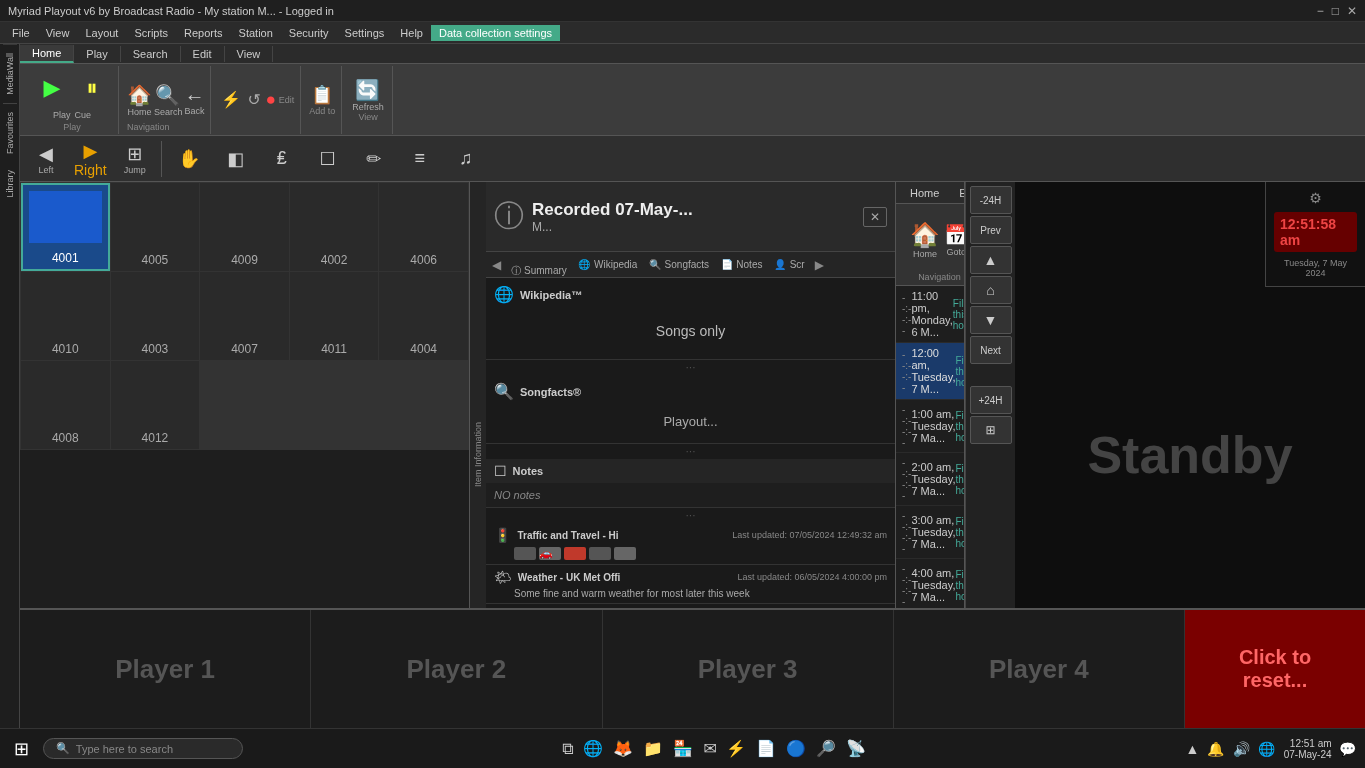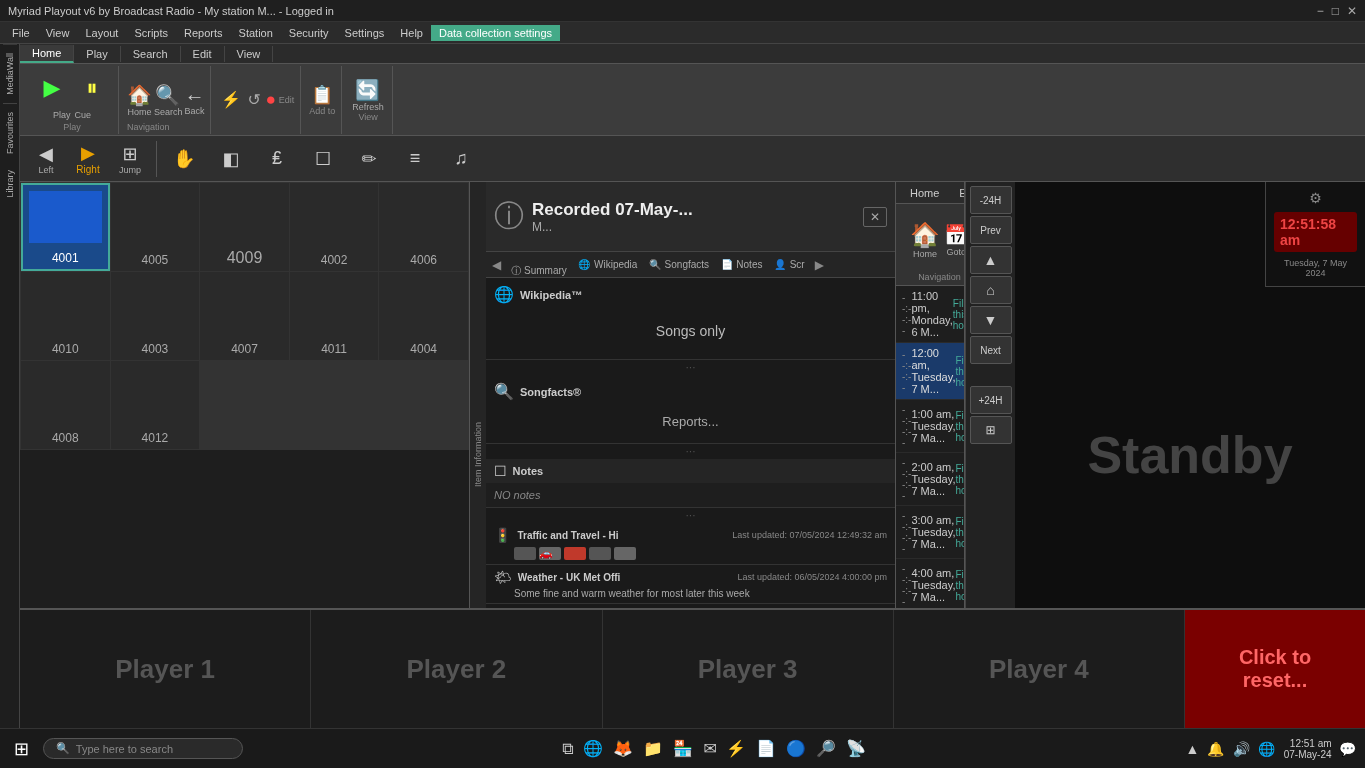"Right" span { font-size: 10px -> 14px }
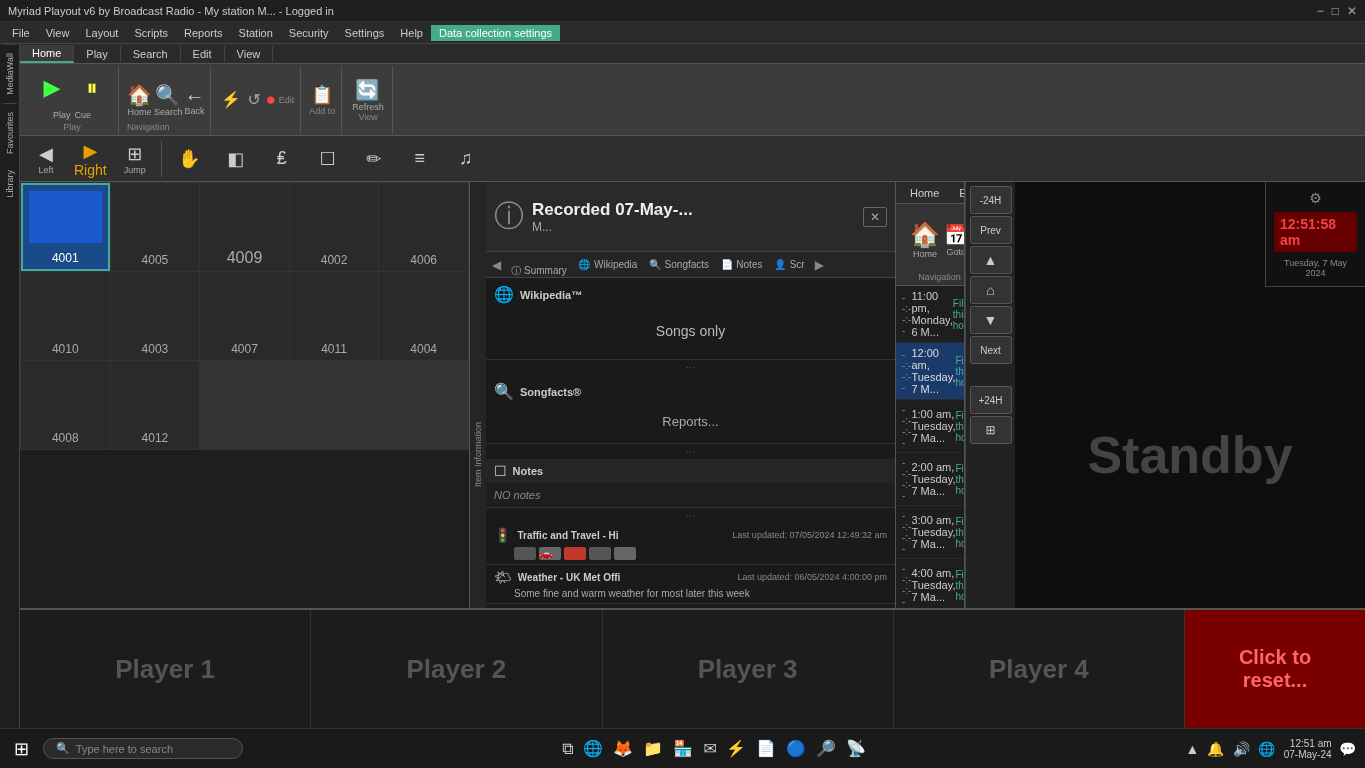"4009" span { font-size: 16px -> 12px }
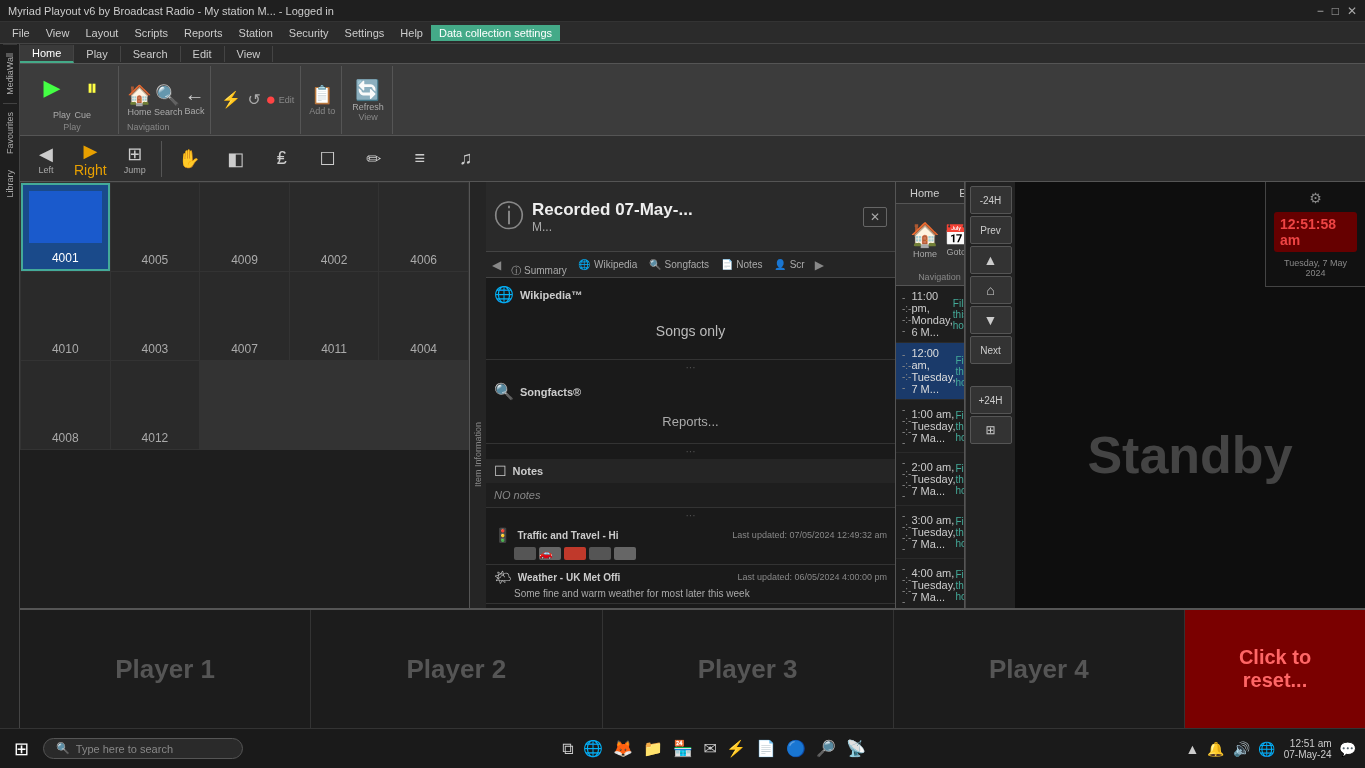"Reports..." div { text: Reports -> Playout }
